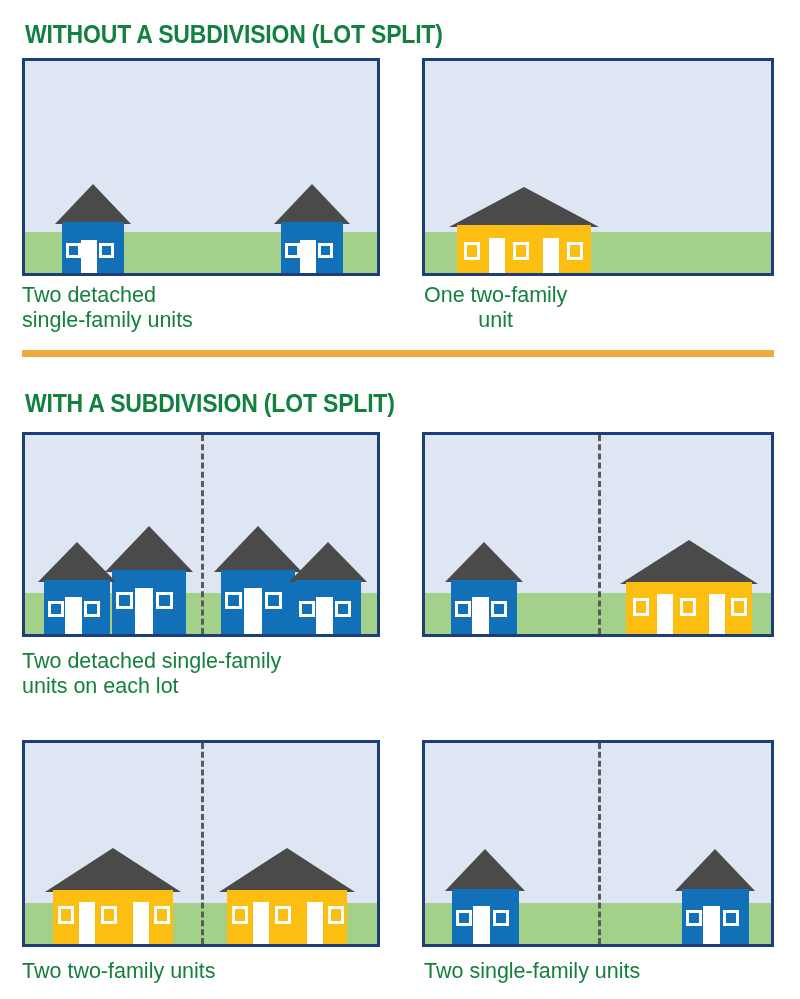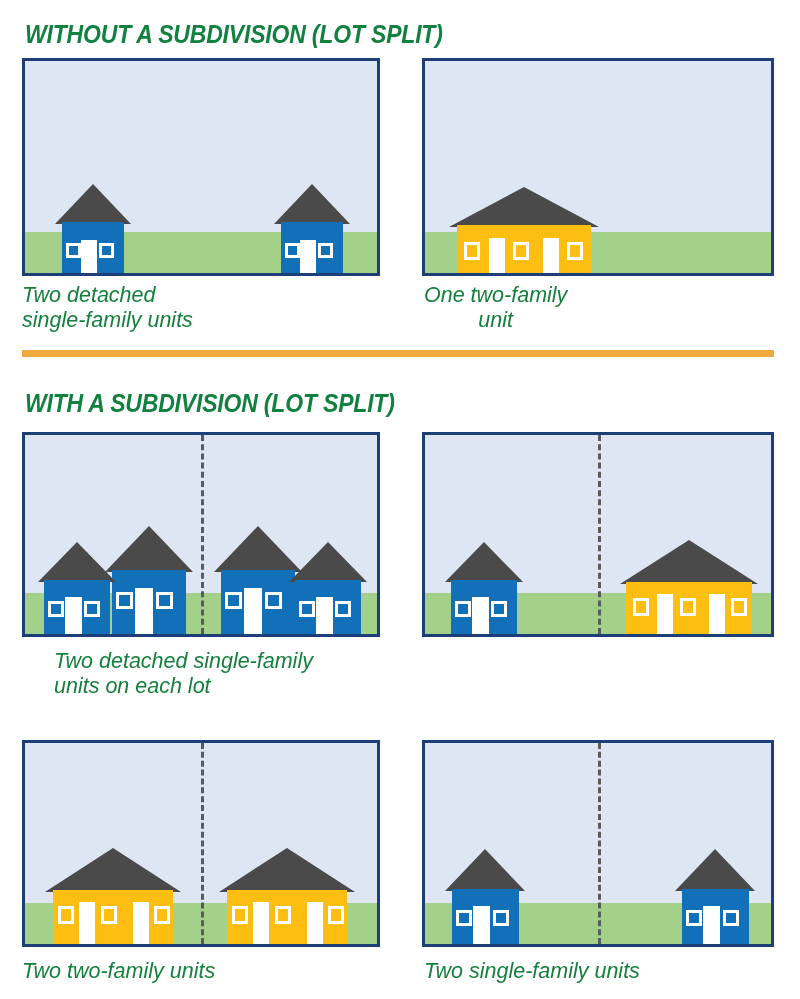"WITHOUT A SUBDIVISION (LOT SPLIT)" .page { font-style: italic -> none }
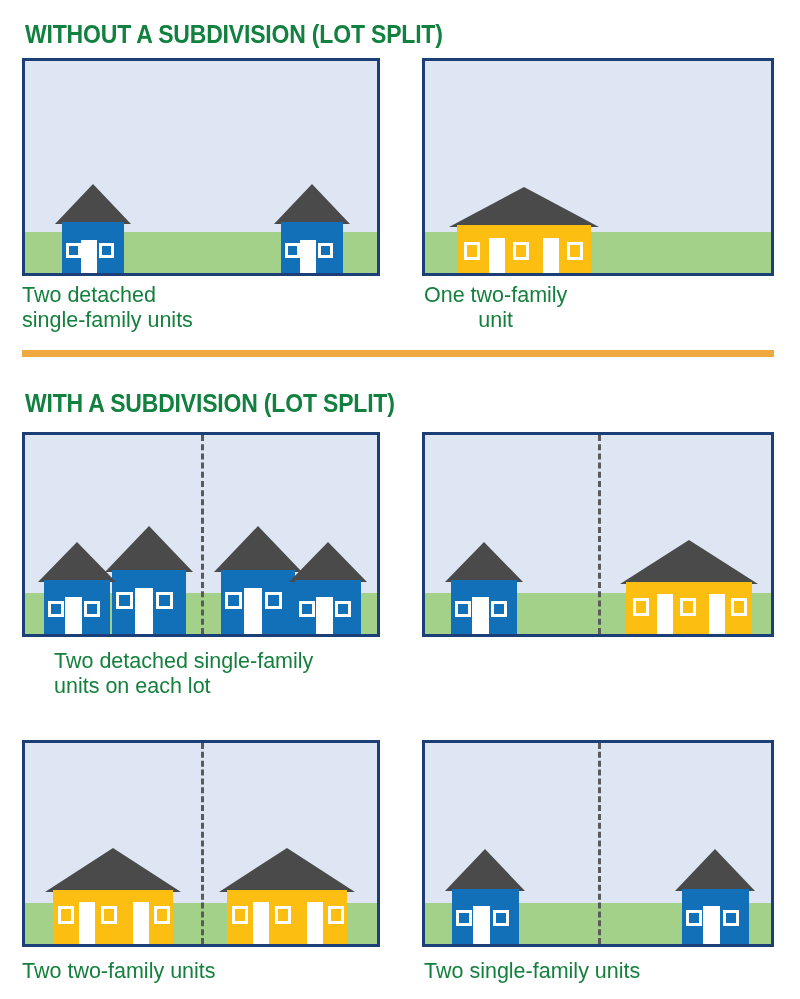"Two detached single-family" #cap-3 { margin-left: 32px -> none }
